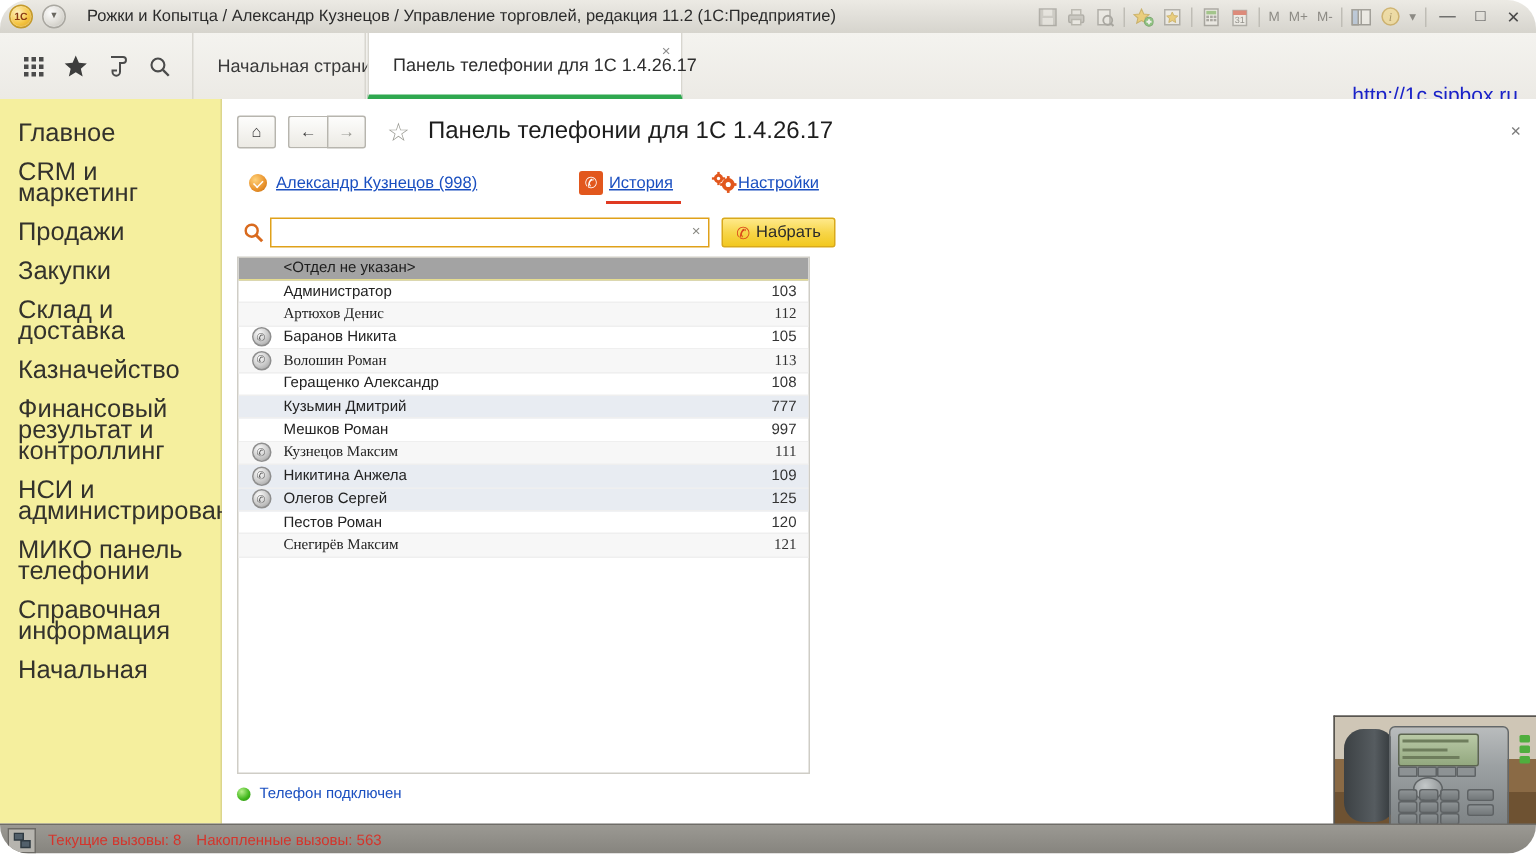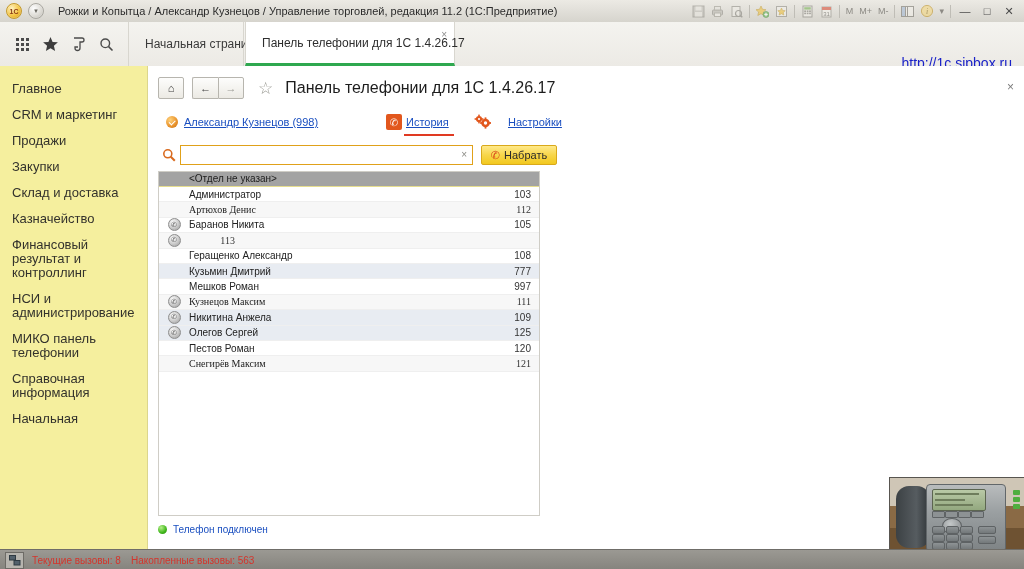"Рожки и Копытца / Александр" .app { border-radius: none -> 19px }
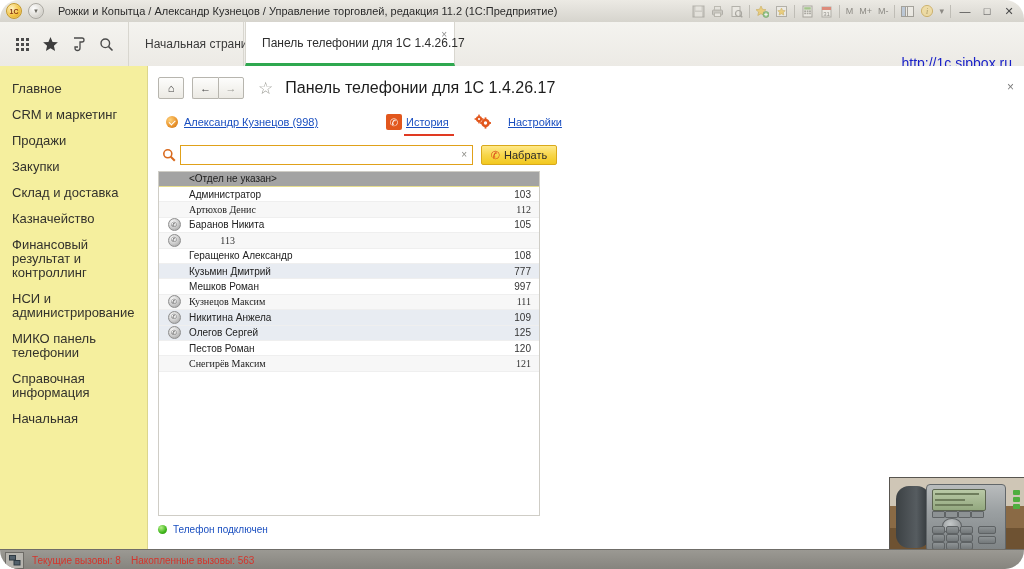"Главное" .side-item { font-size: 13px -> 17px }
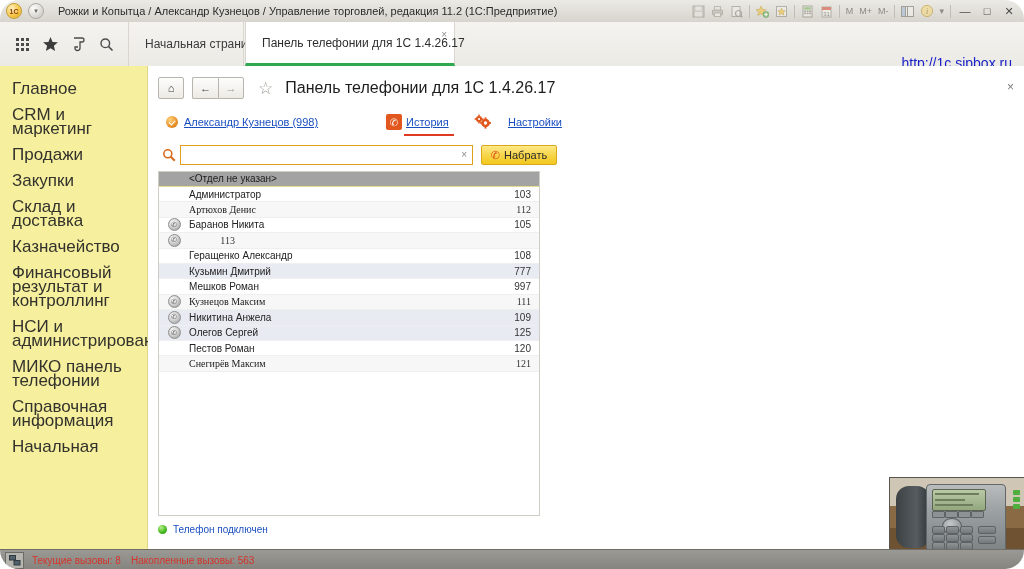"Настройки" .sett-link { gap: 16px -> 0 }
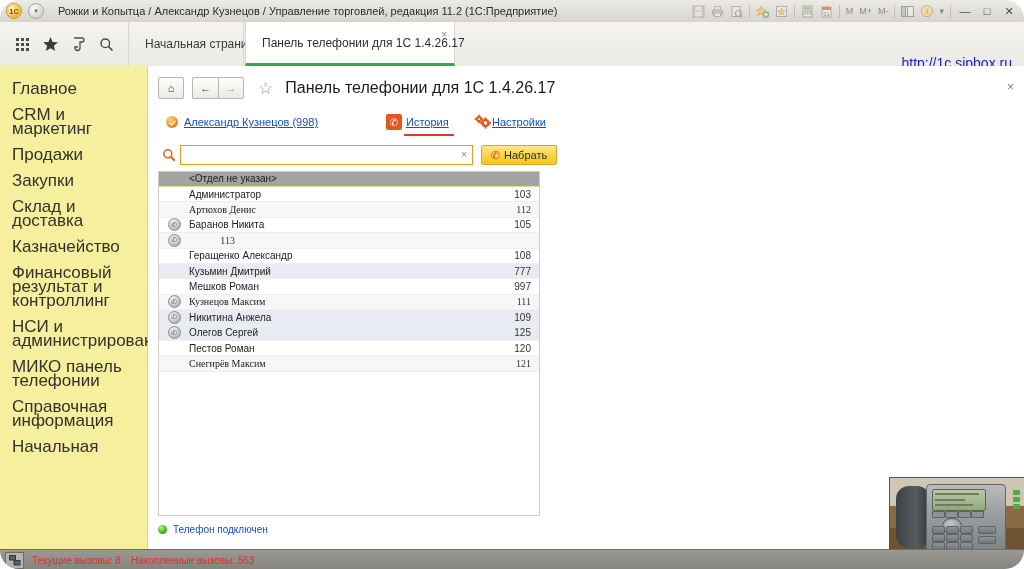"Волошин Роман" div.row-name { html: none -> <div>Волошин Роман</div> }
